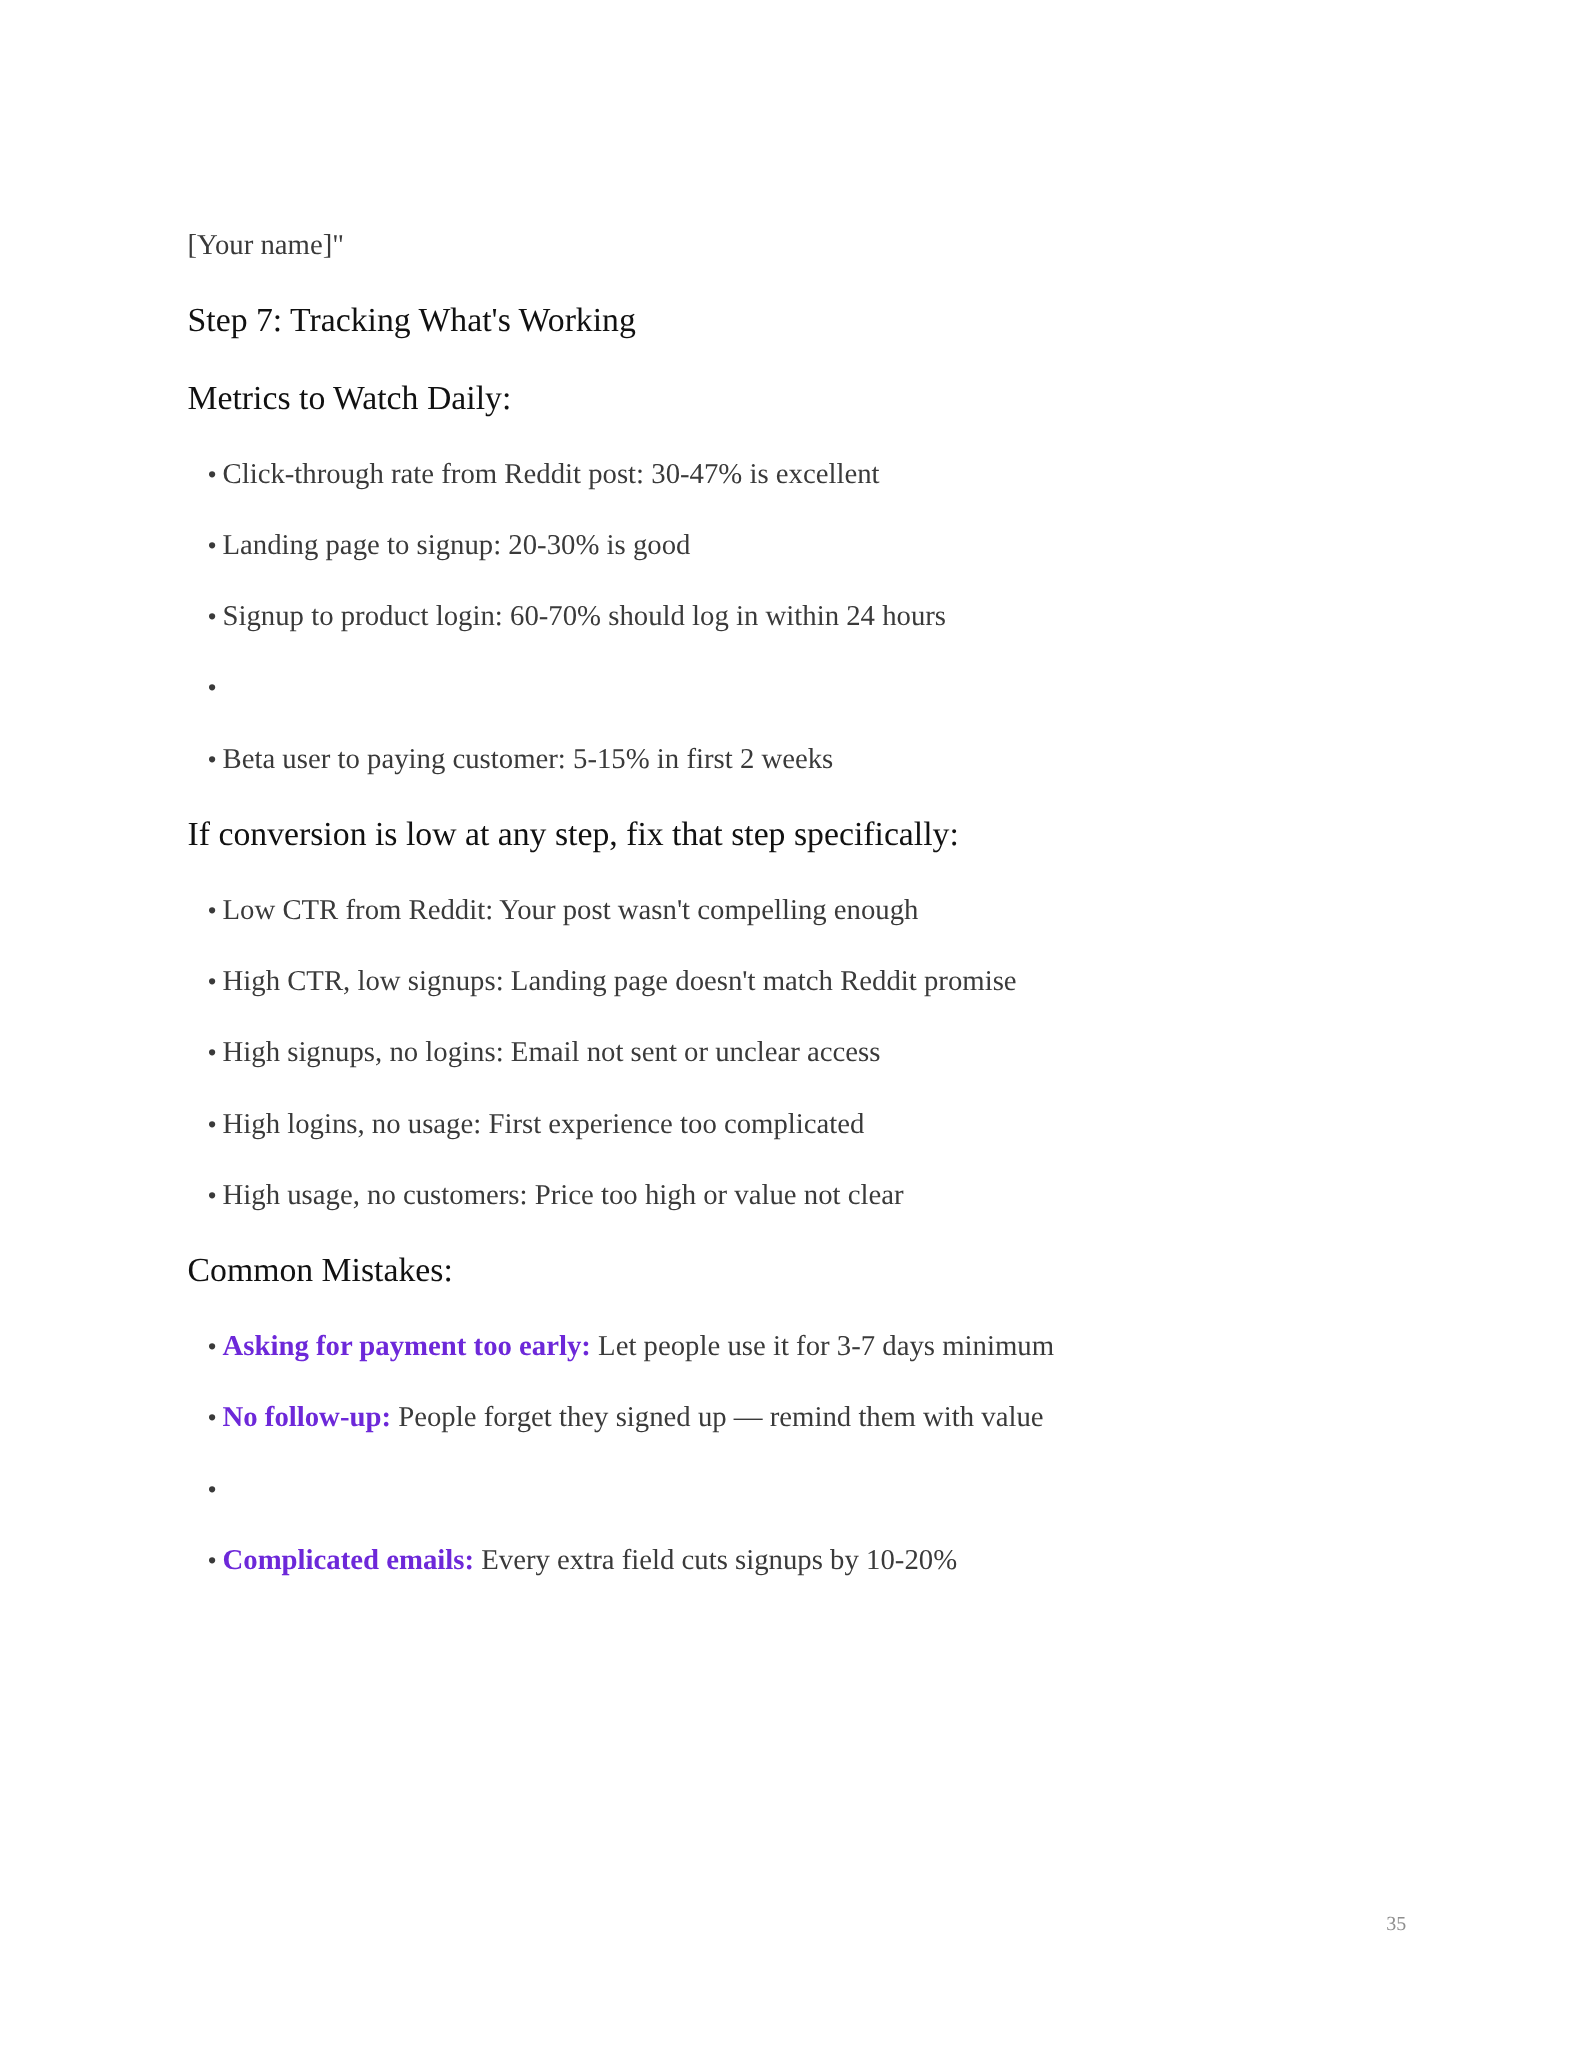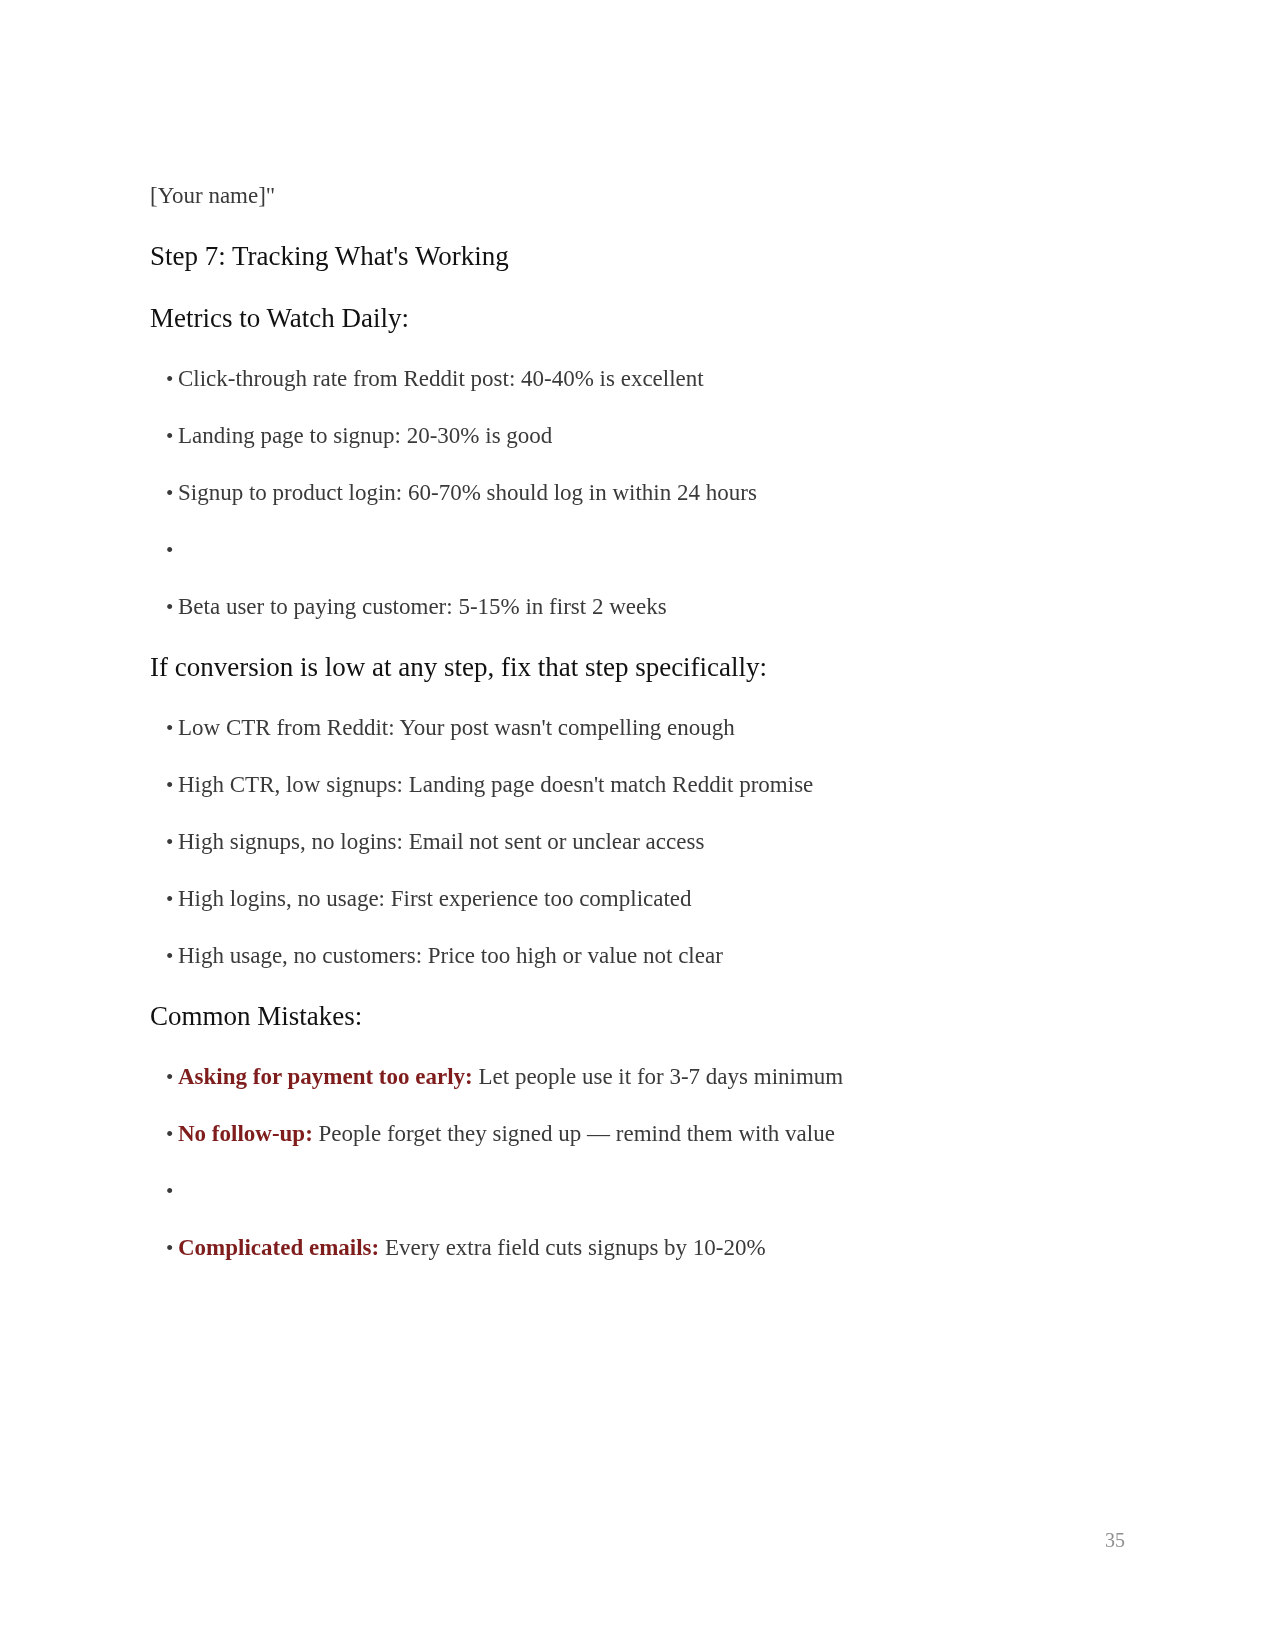"Click-through rate from Reddit post:" span.li-text { text: 40-40% -> 30-47% }
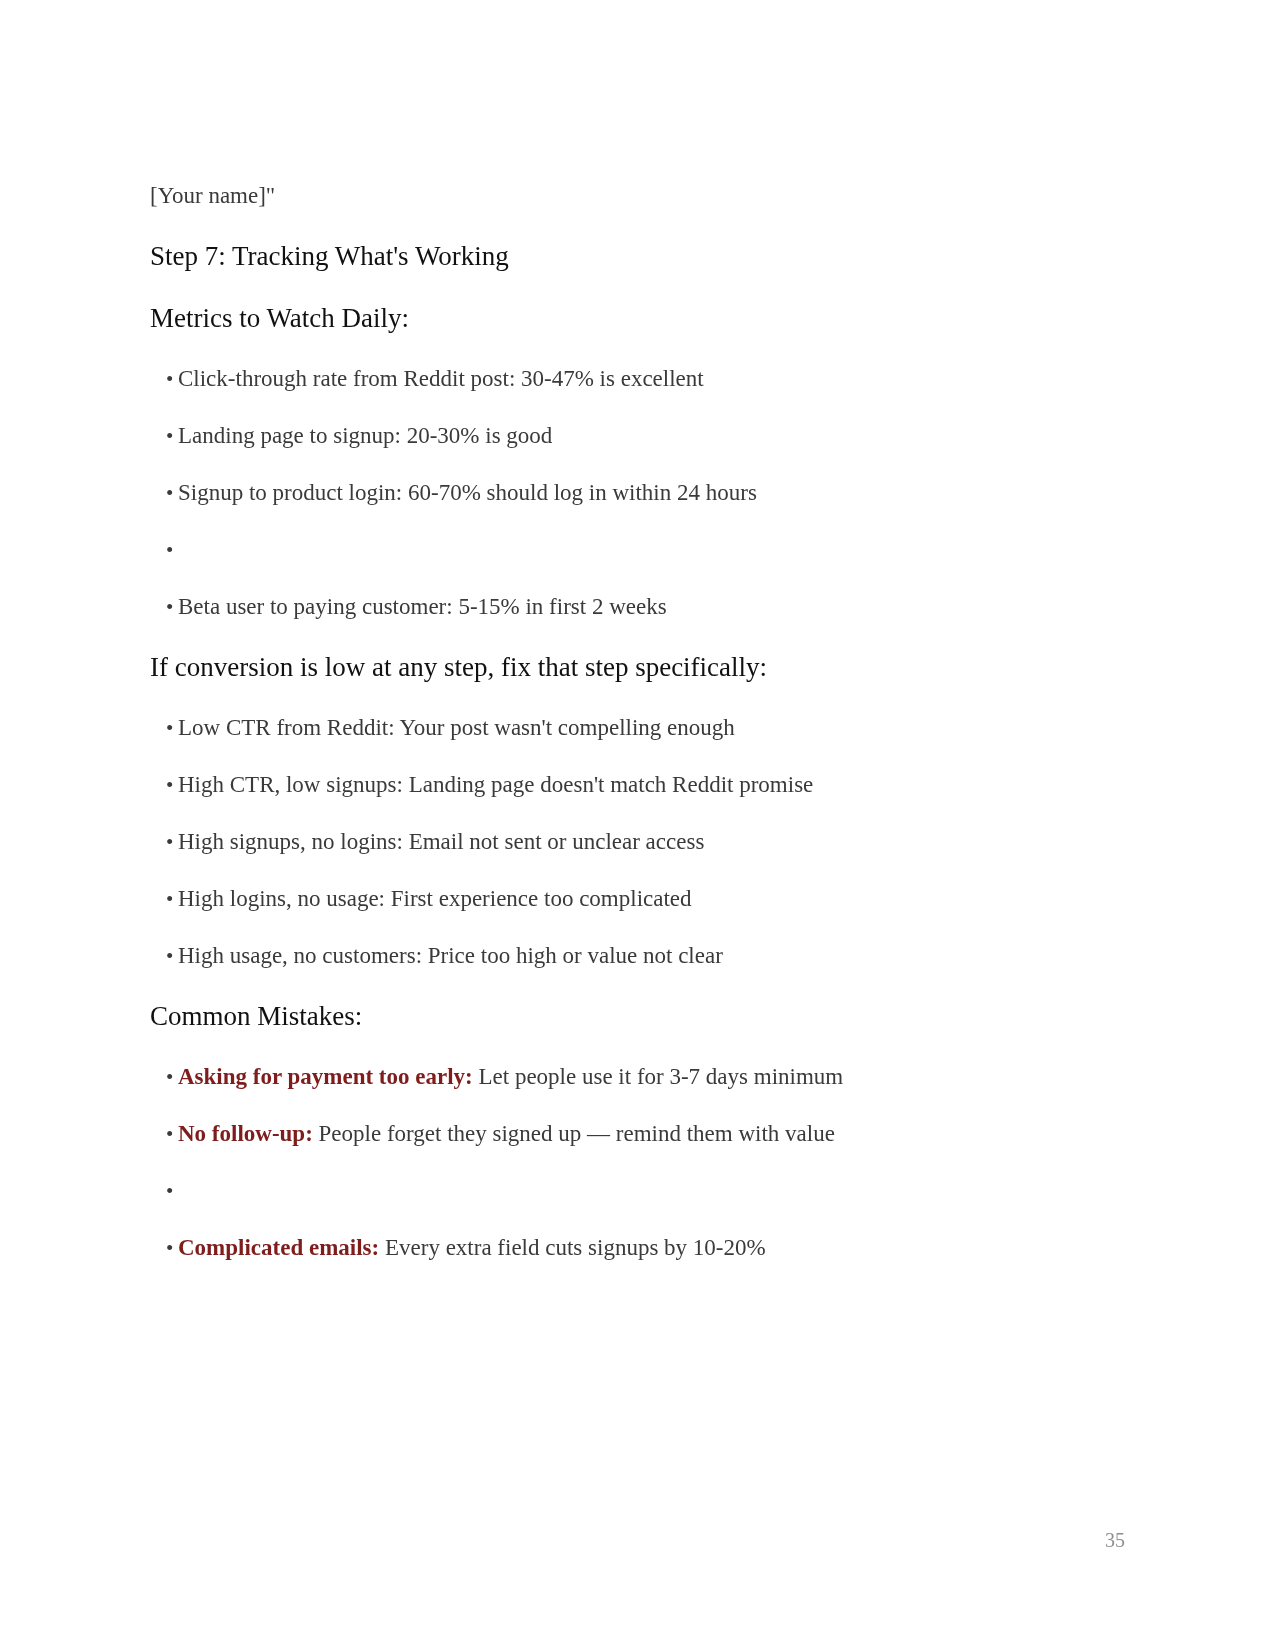"Asking for payment too early:" .li-text strong { color: #7f1d1d -> #6d28d9 }
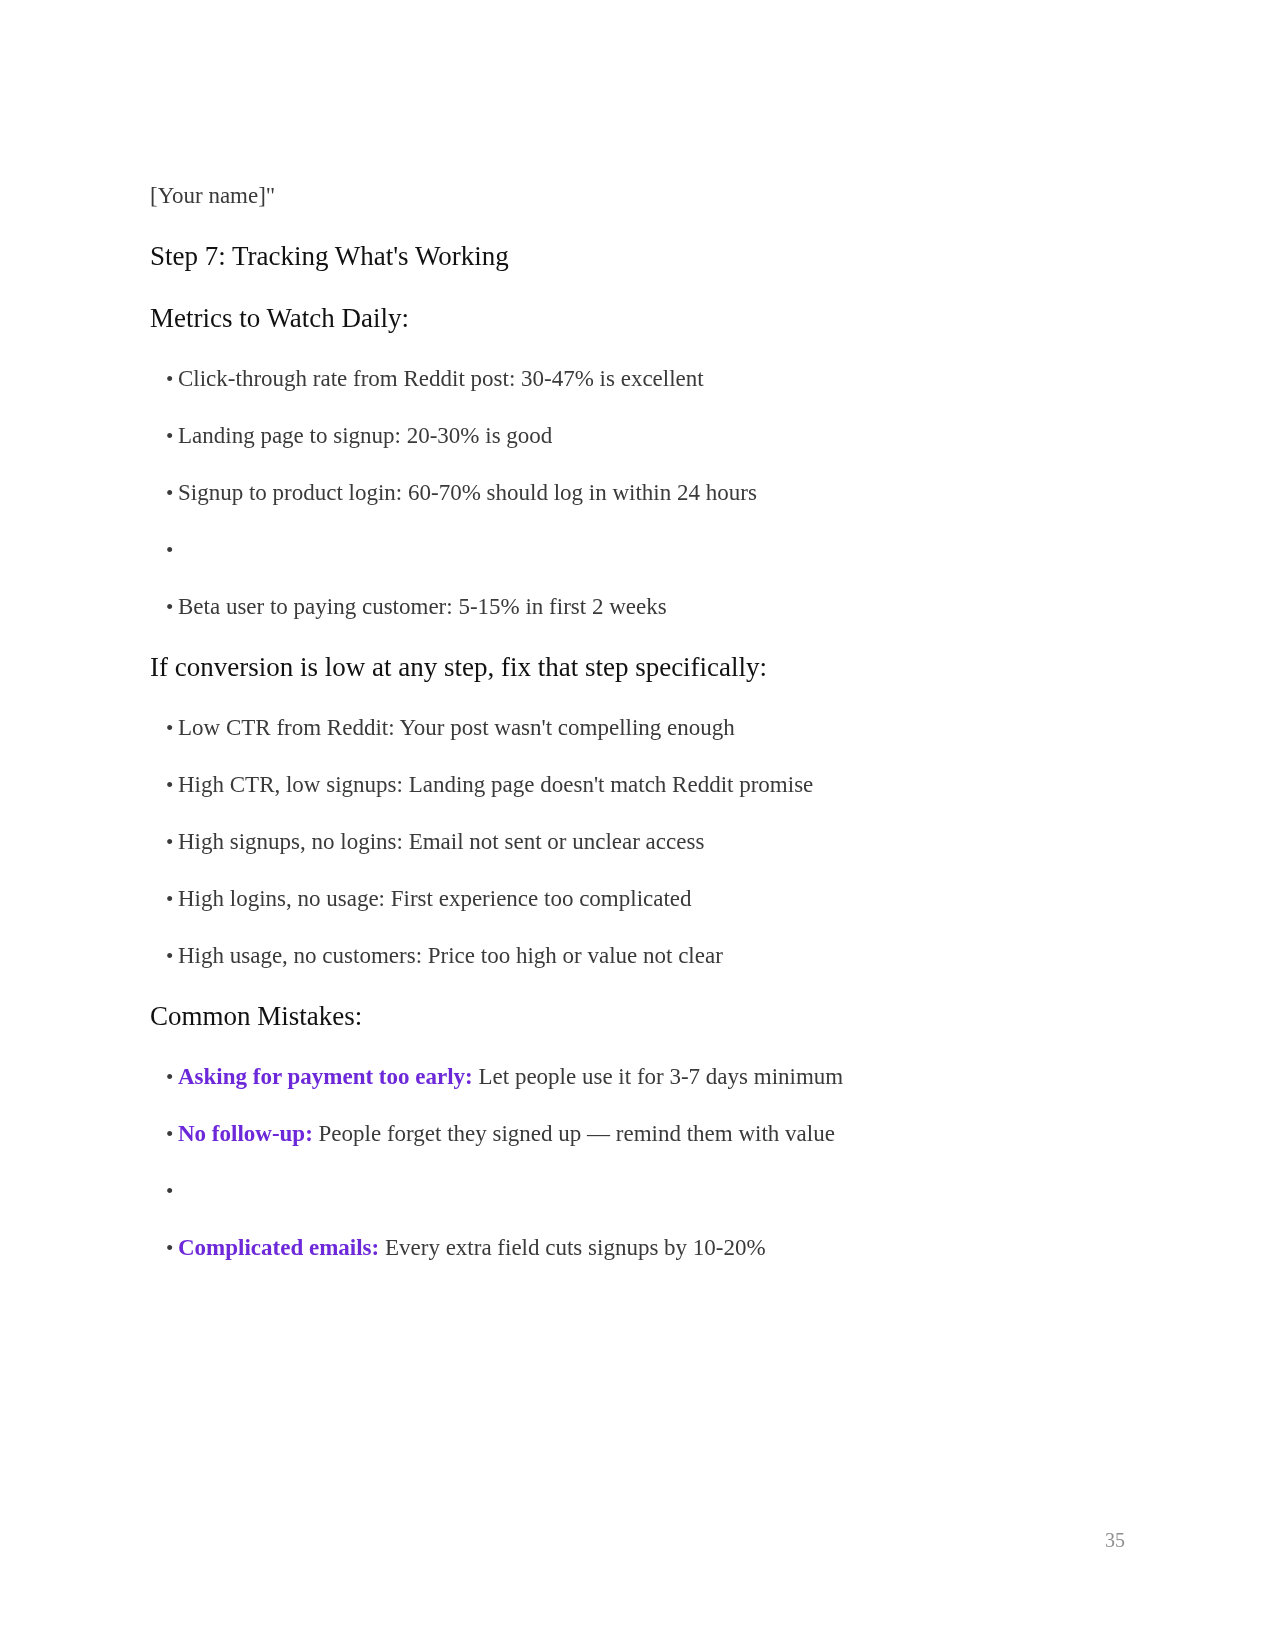"35" .page-number { font-size: 20px -> 16px }
